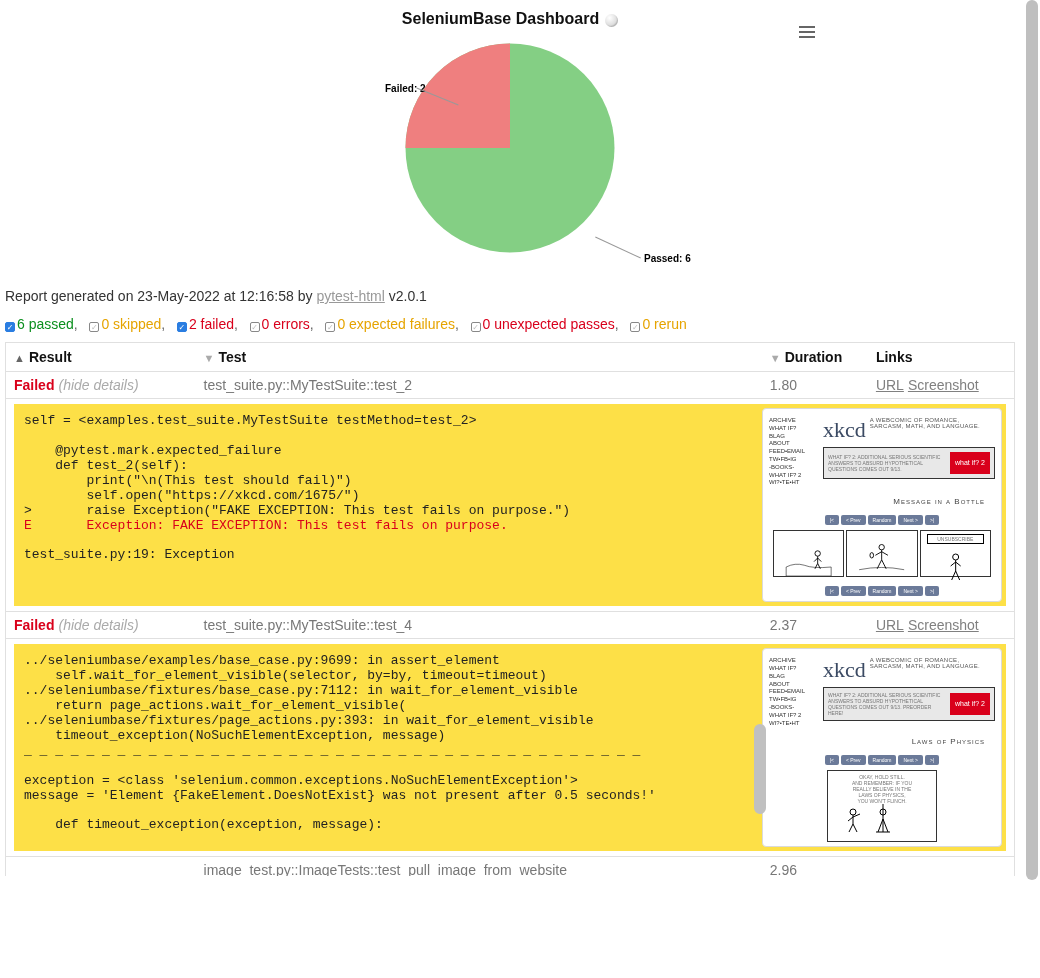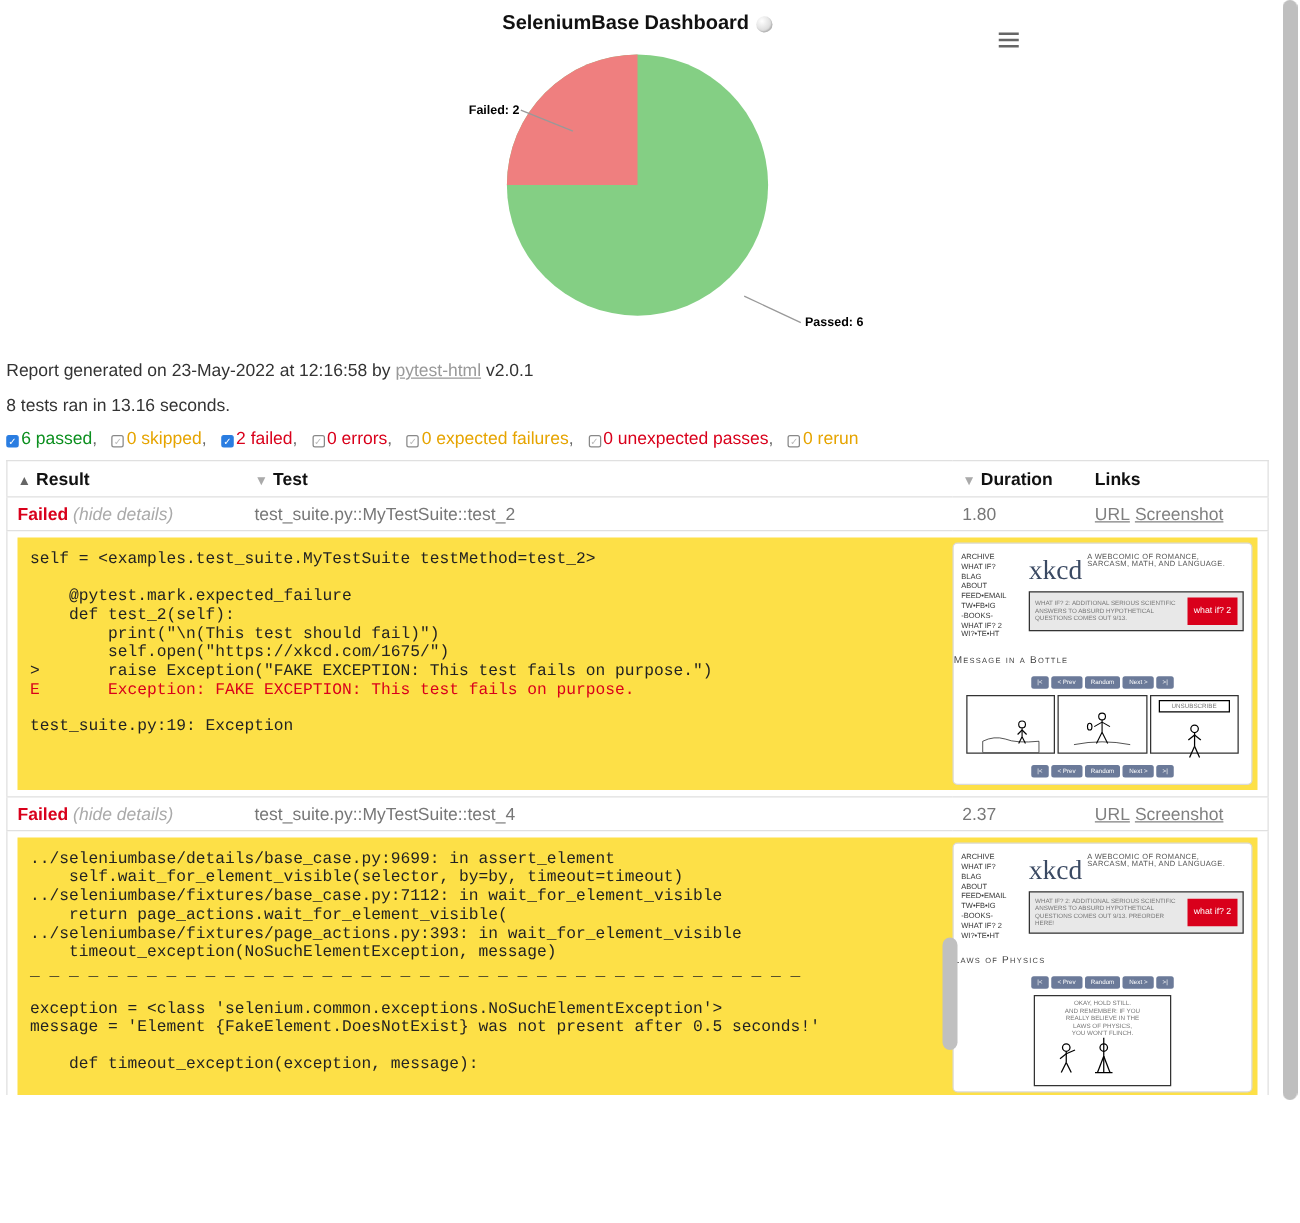"Failed: 2" div.chart-label { left: 370px -> 380px }
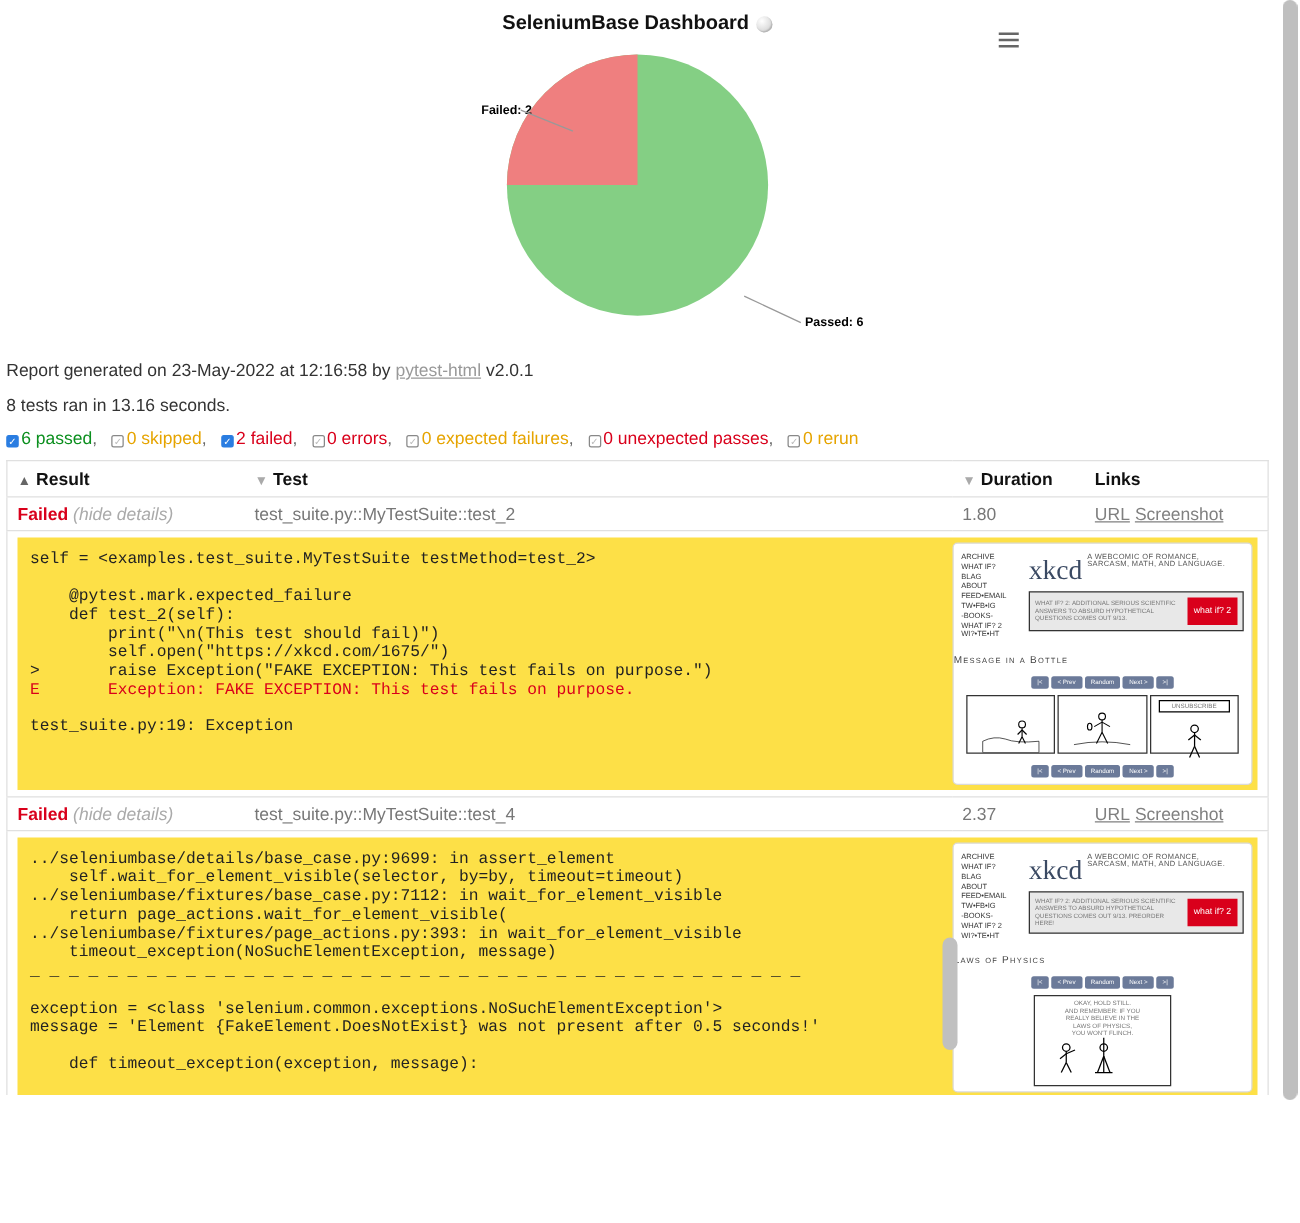"8 tests ran in 13.16" div.summary-text { html: <div>8 tests ran in 13.16 seconds.</div> -> none }
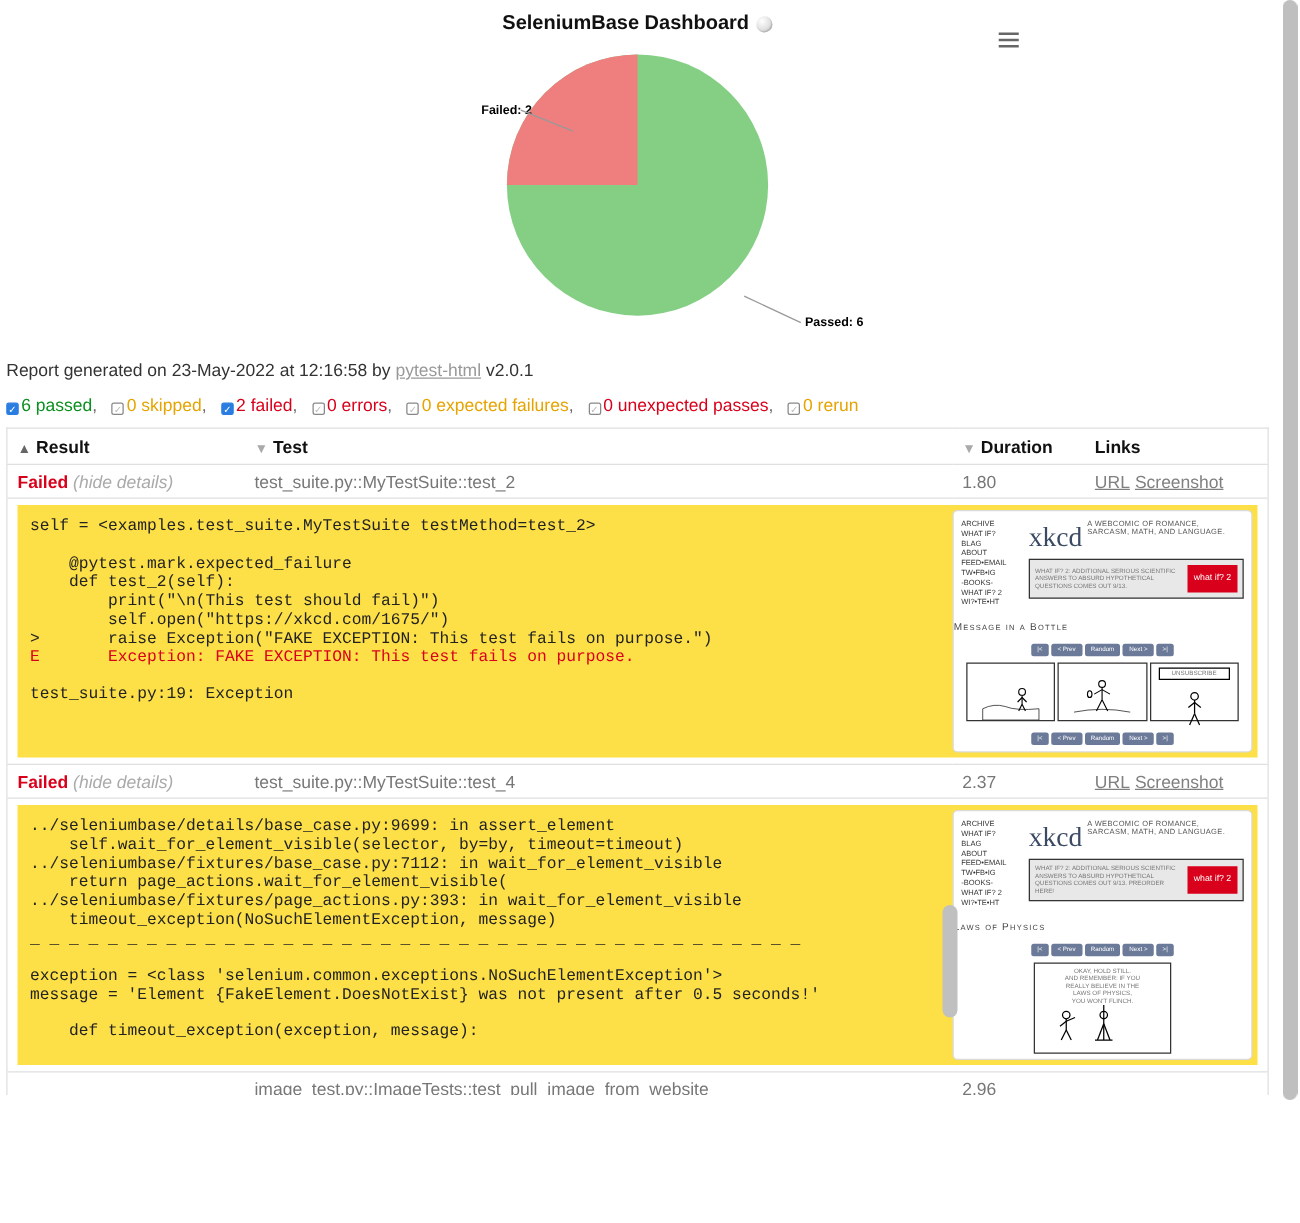"Message in a Bottle" .xkcd-comic-title { text-align: left -> right }
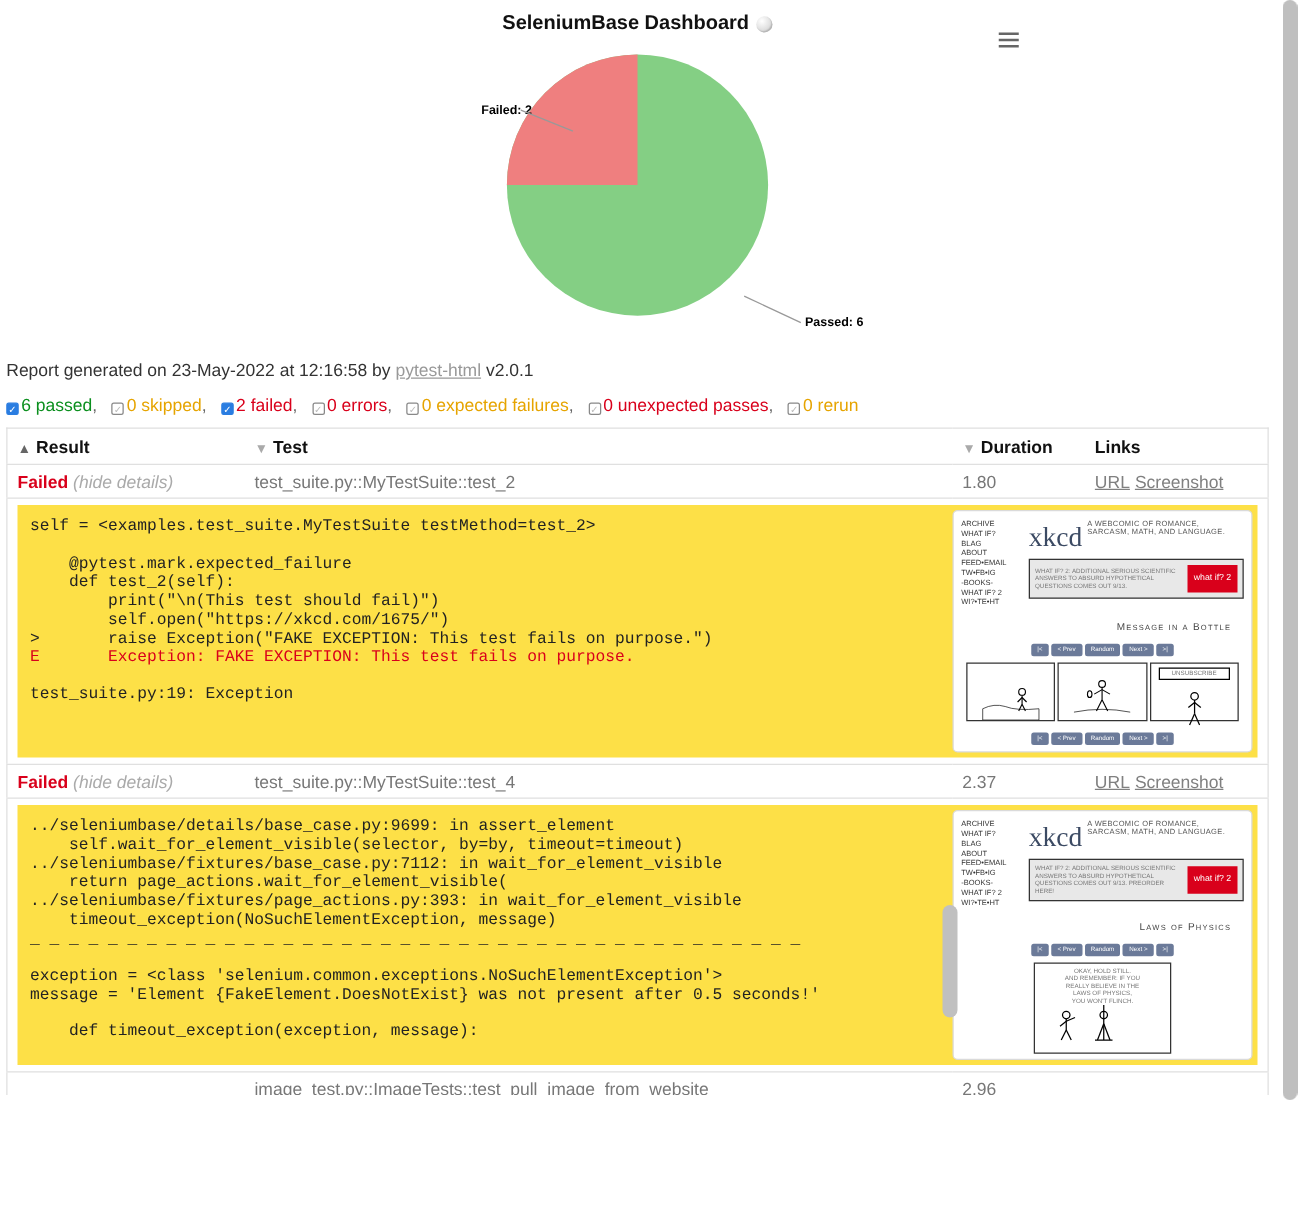"../seleniumbase/details/base_case.py:969" span { text: ../seleniumbase/details/base -> ../seleniumbase/examples/base }
